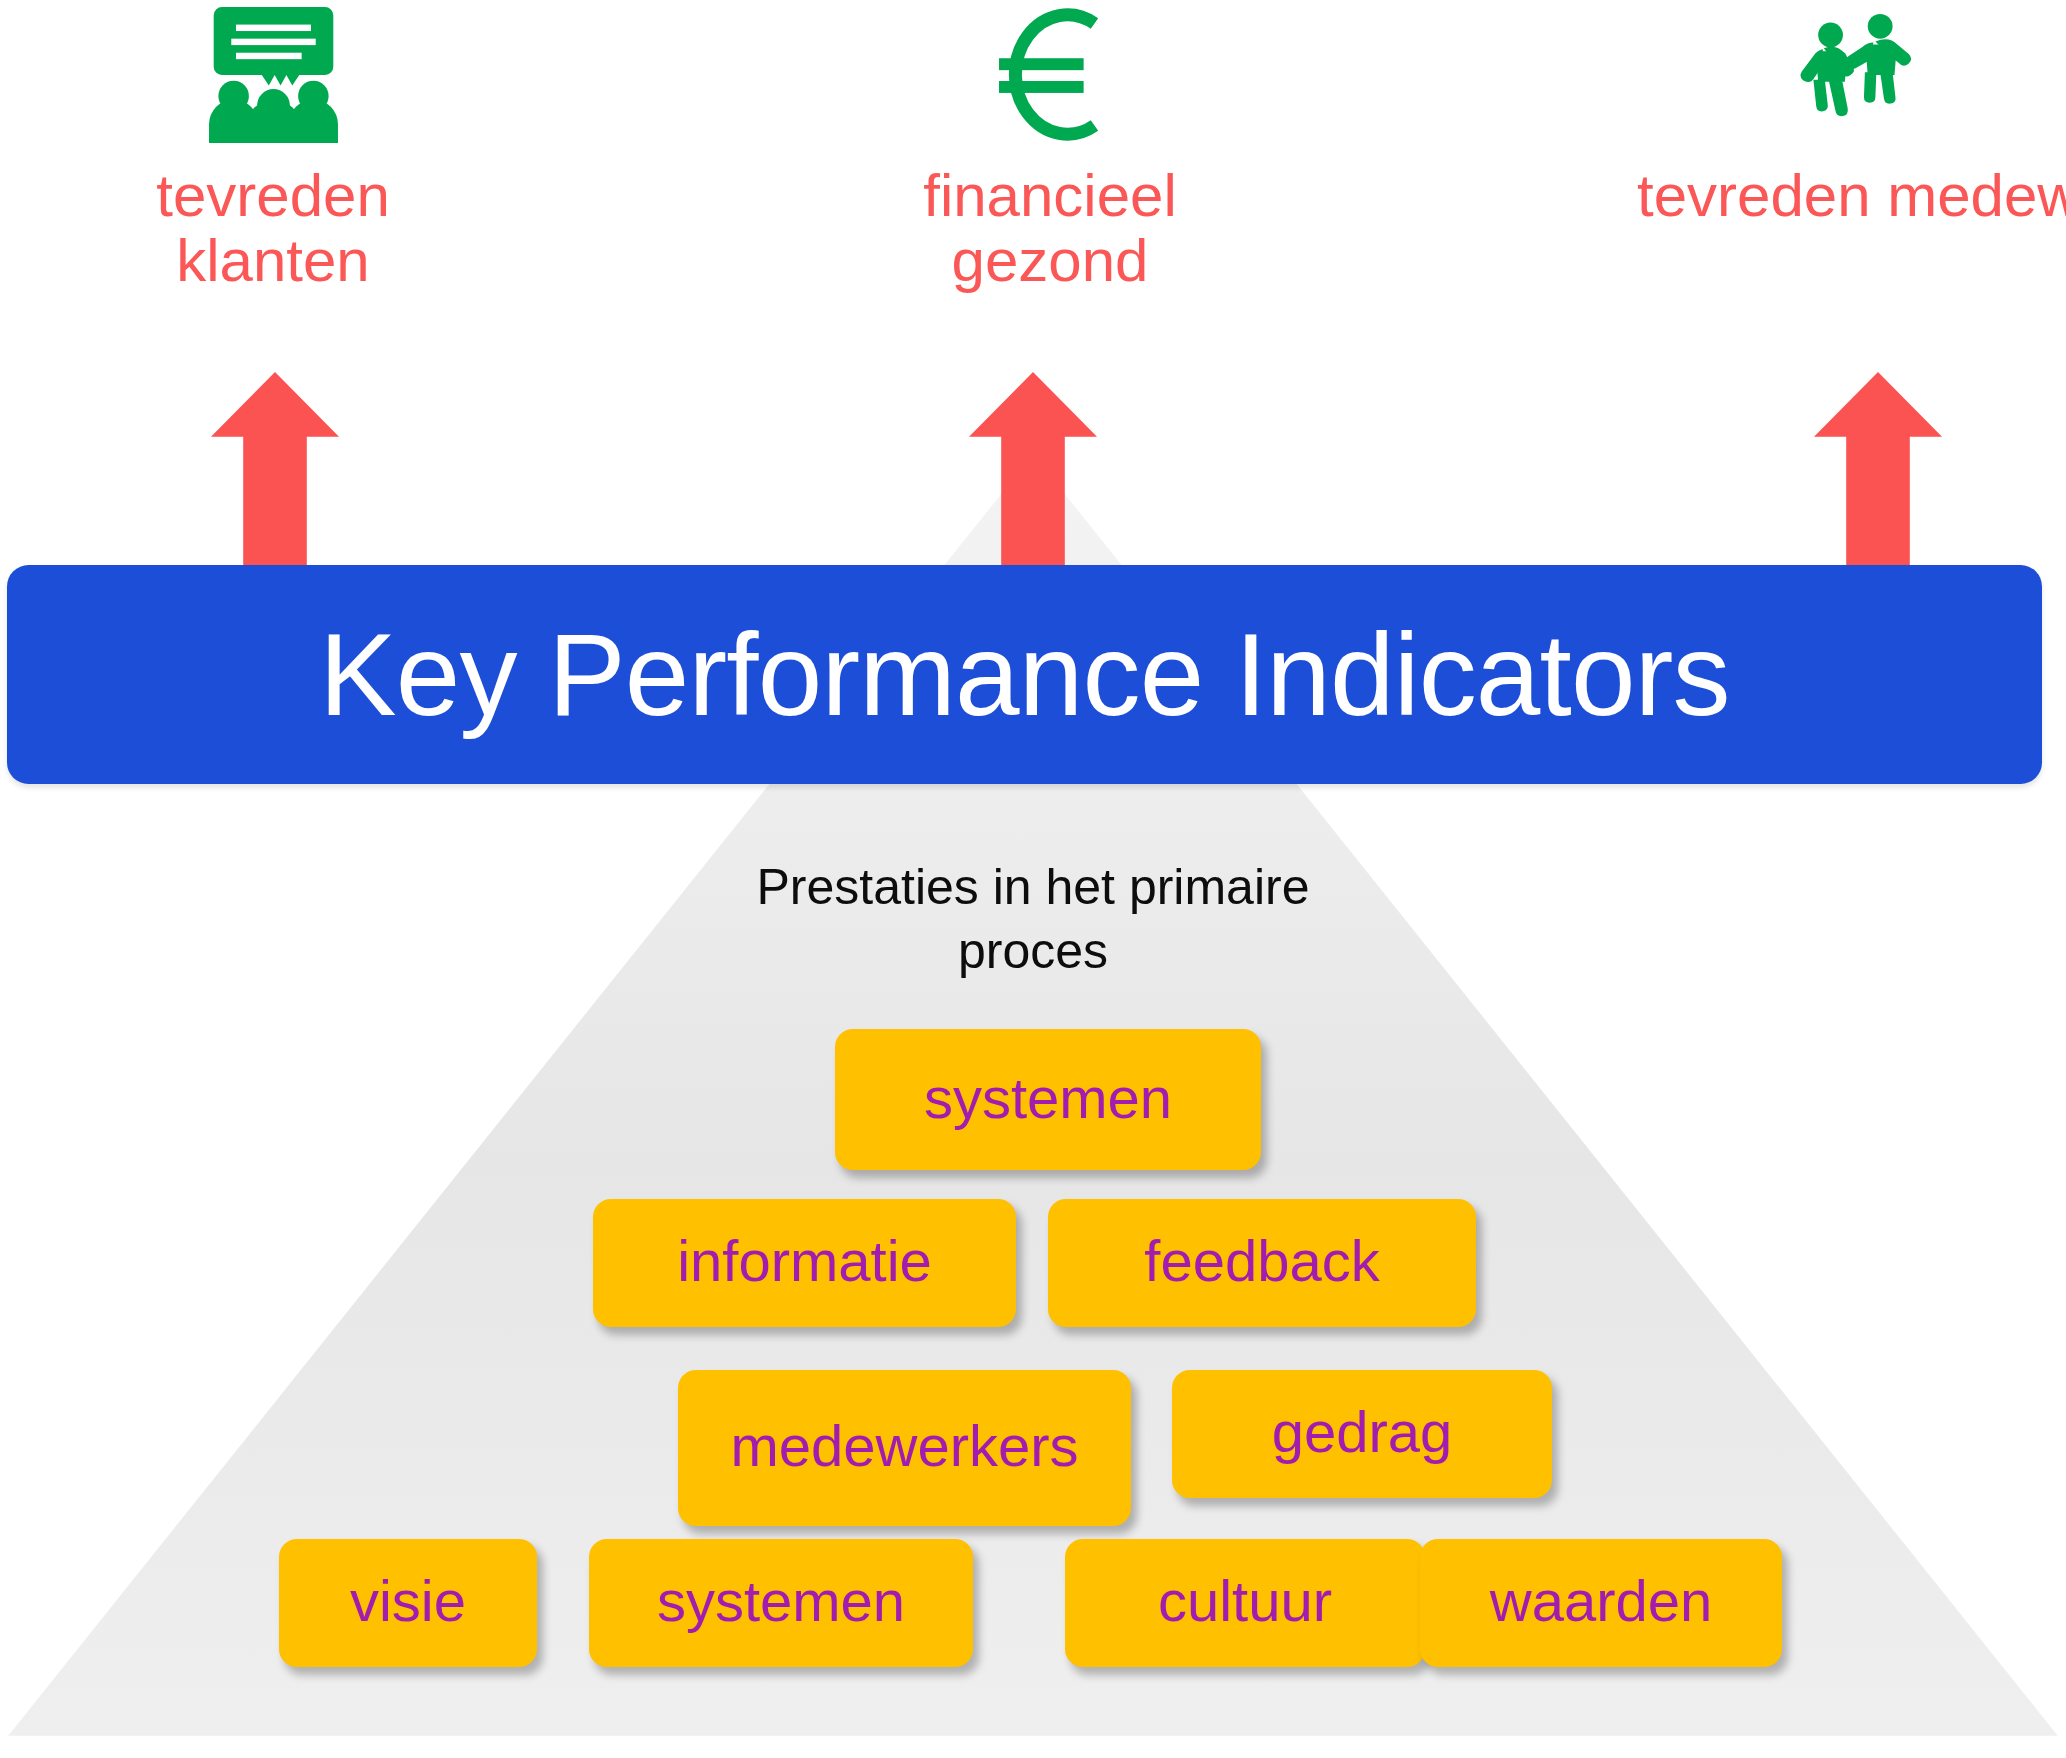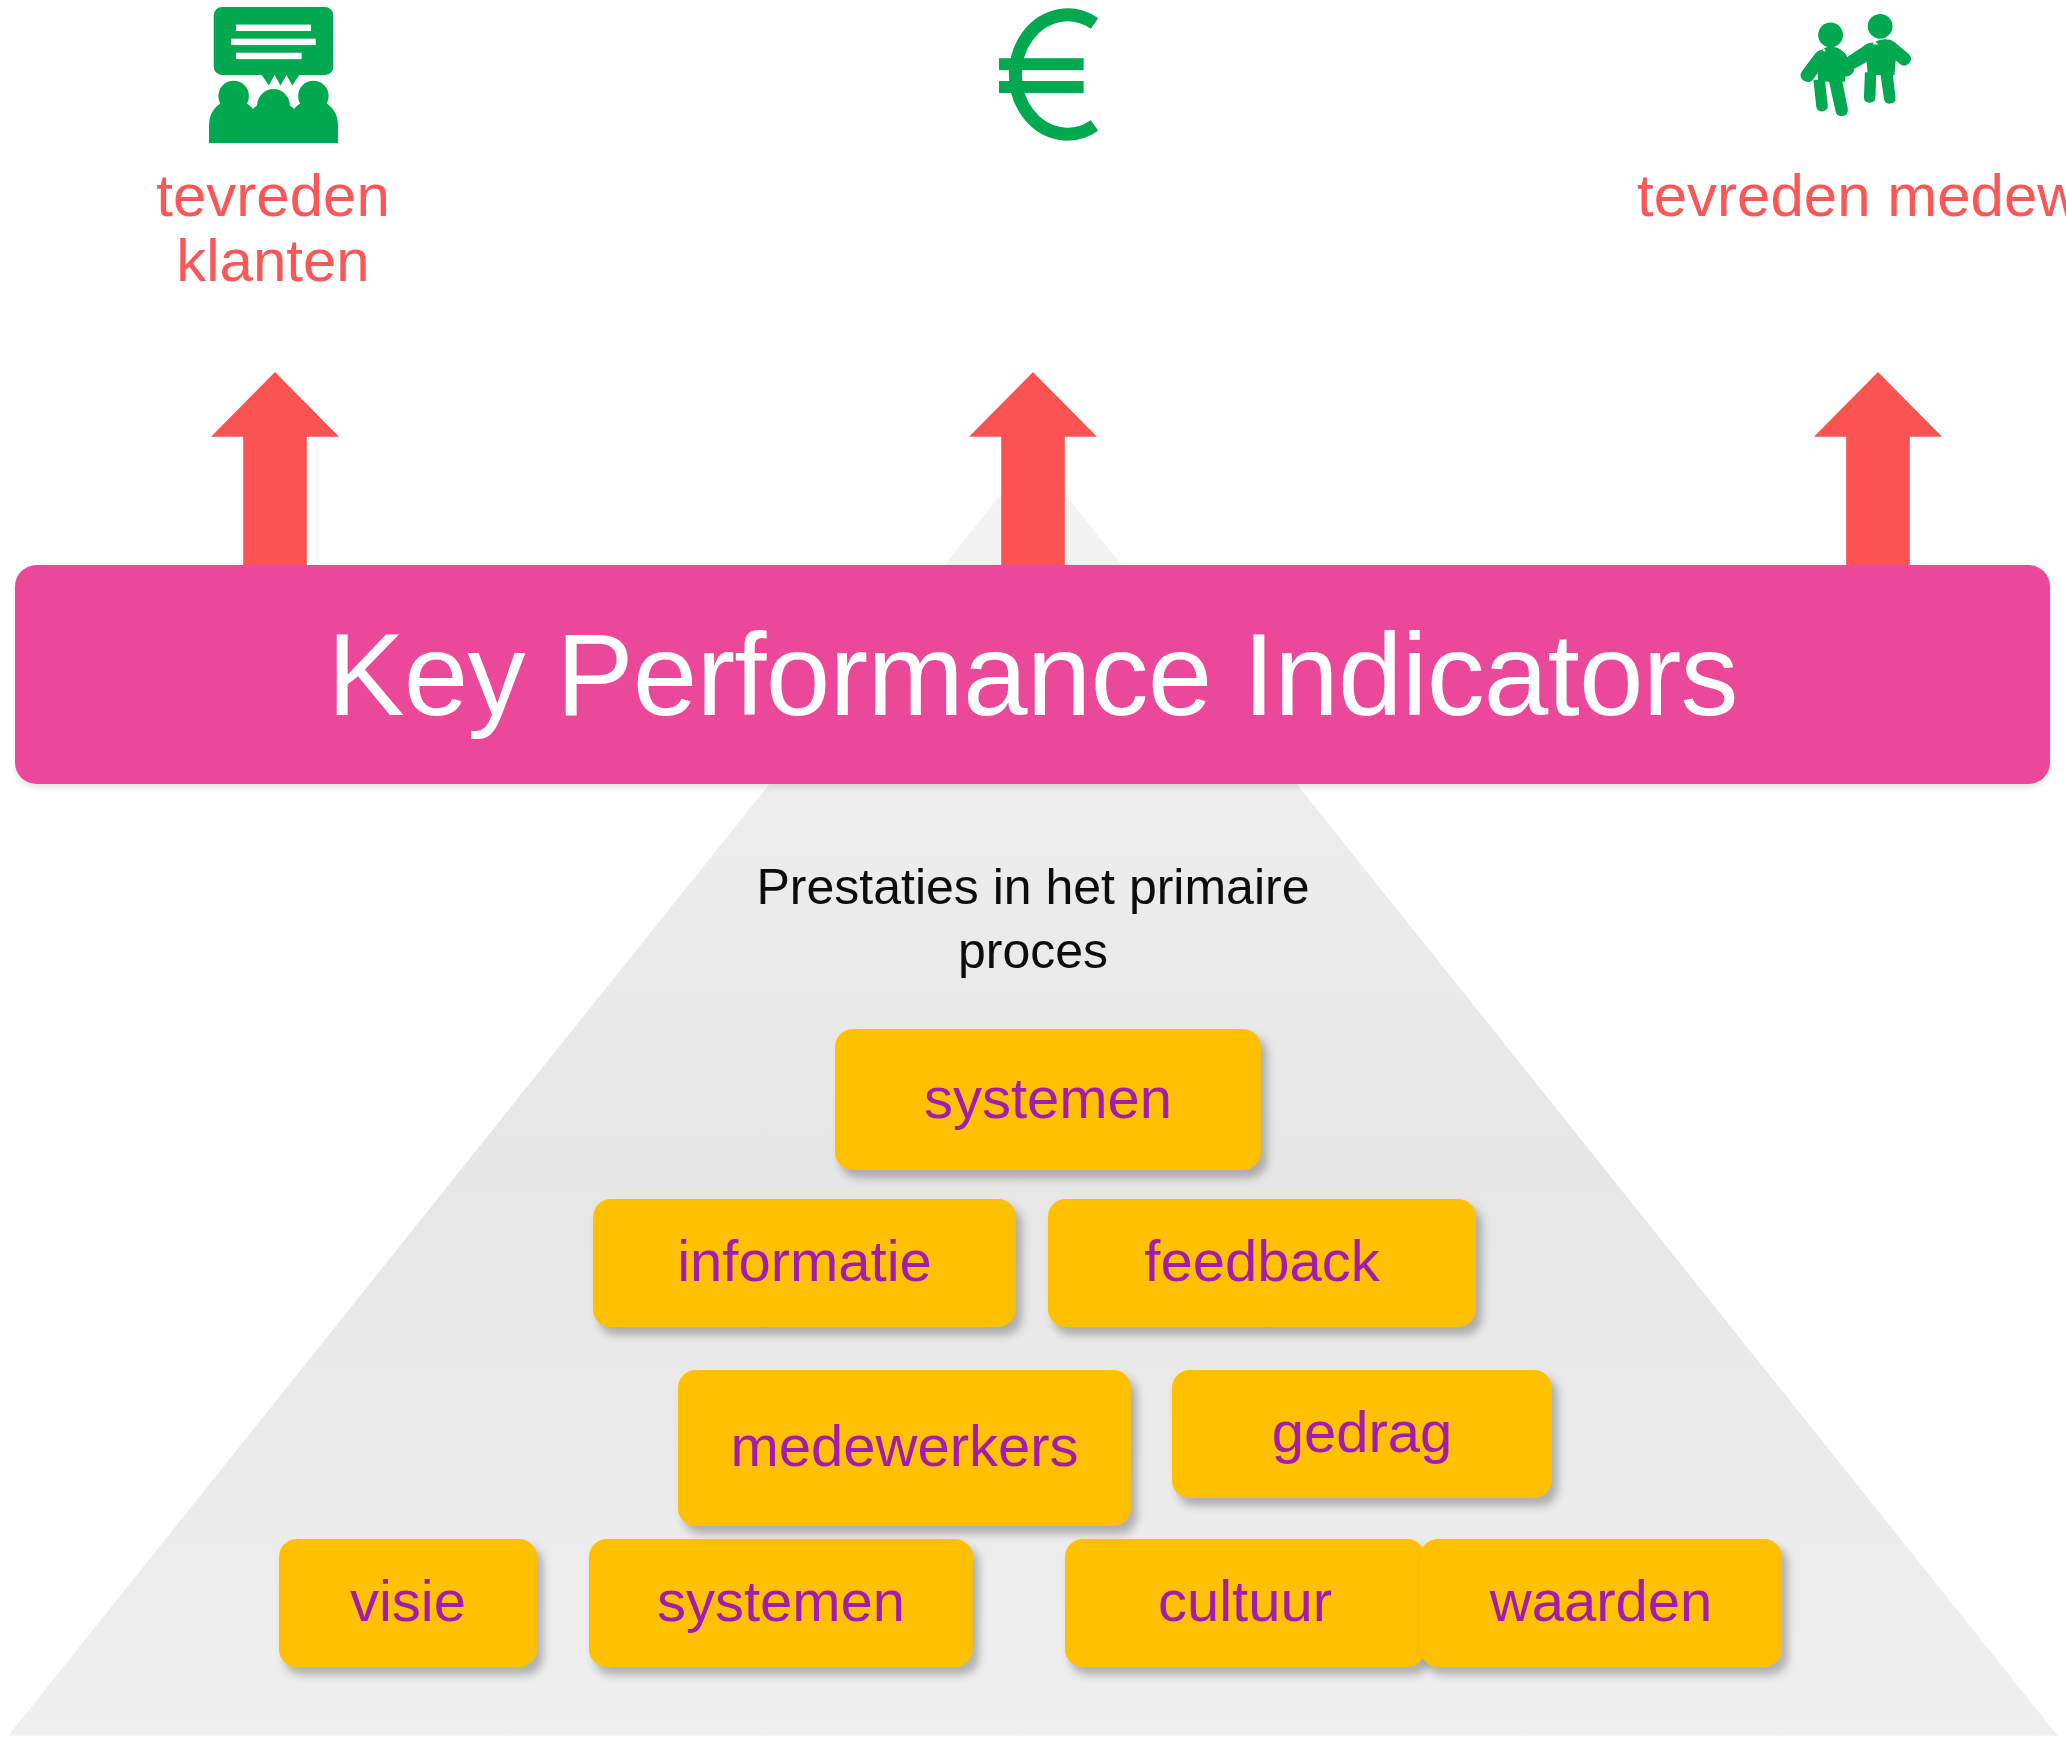"financieel" div.goal-label { html: none -> <div>financieel gezond</div> }
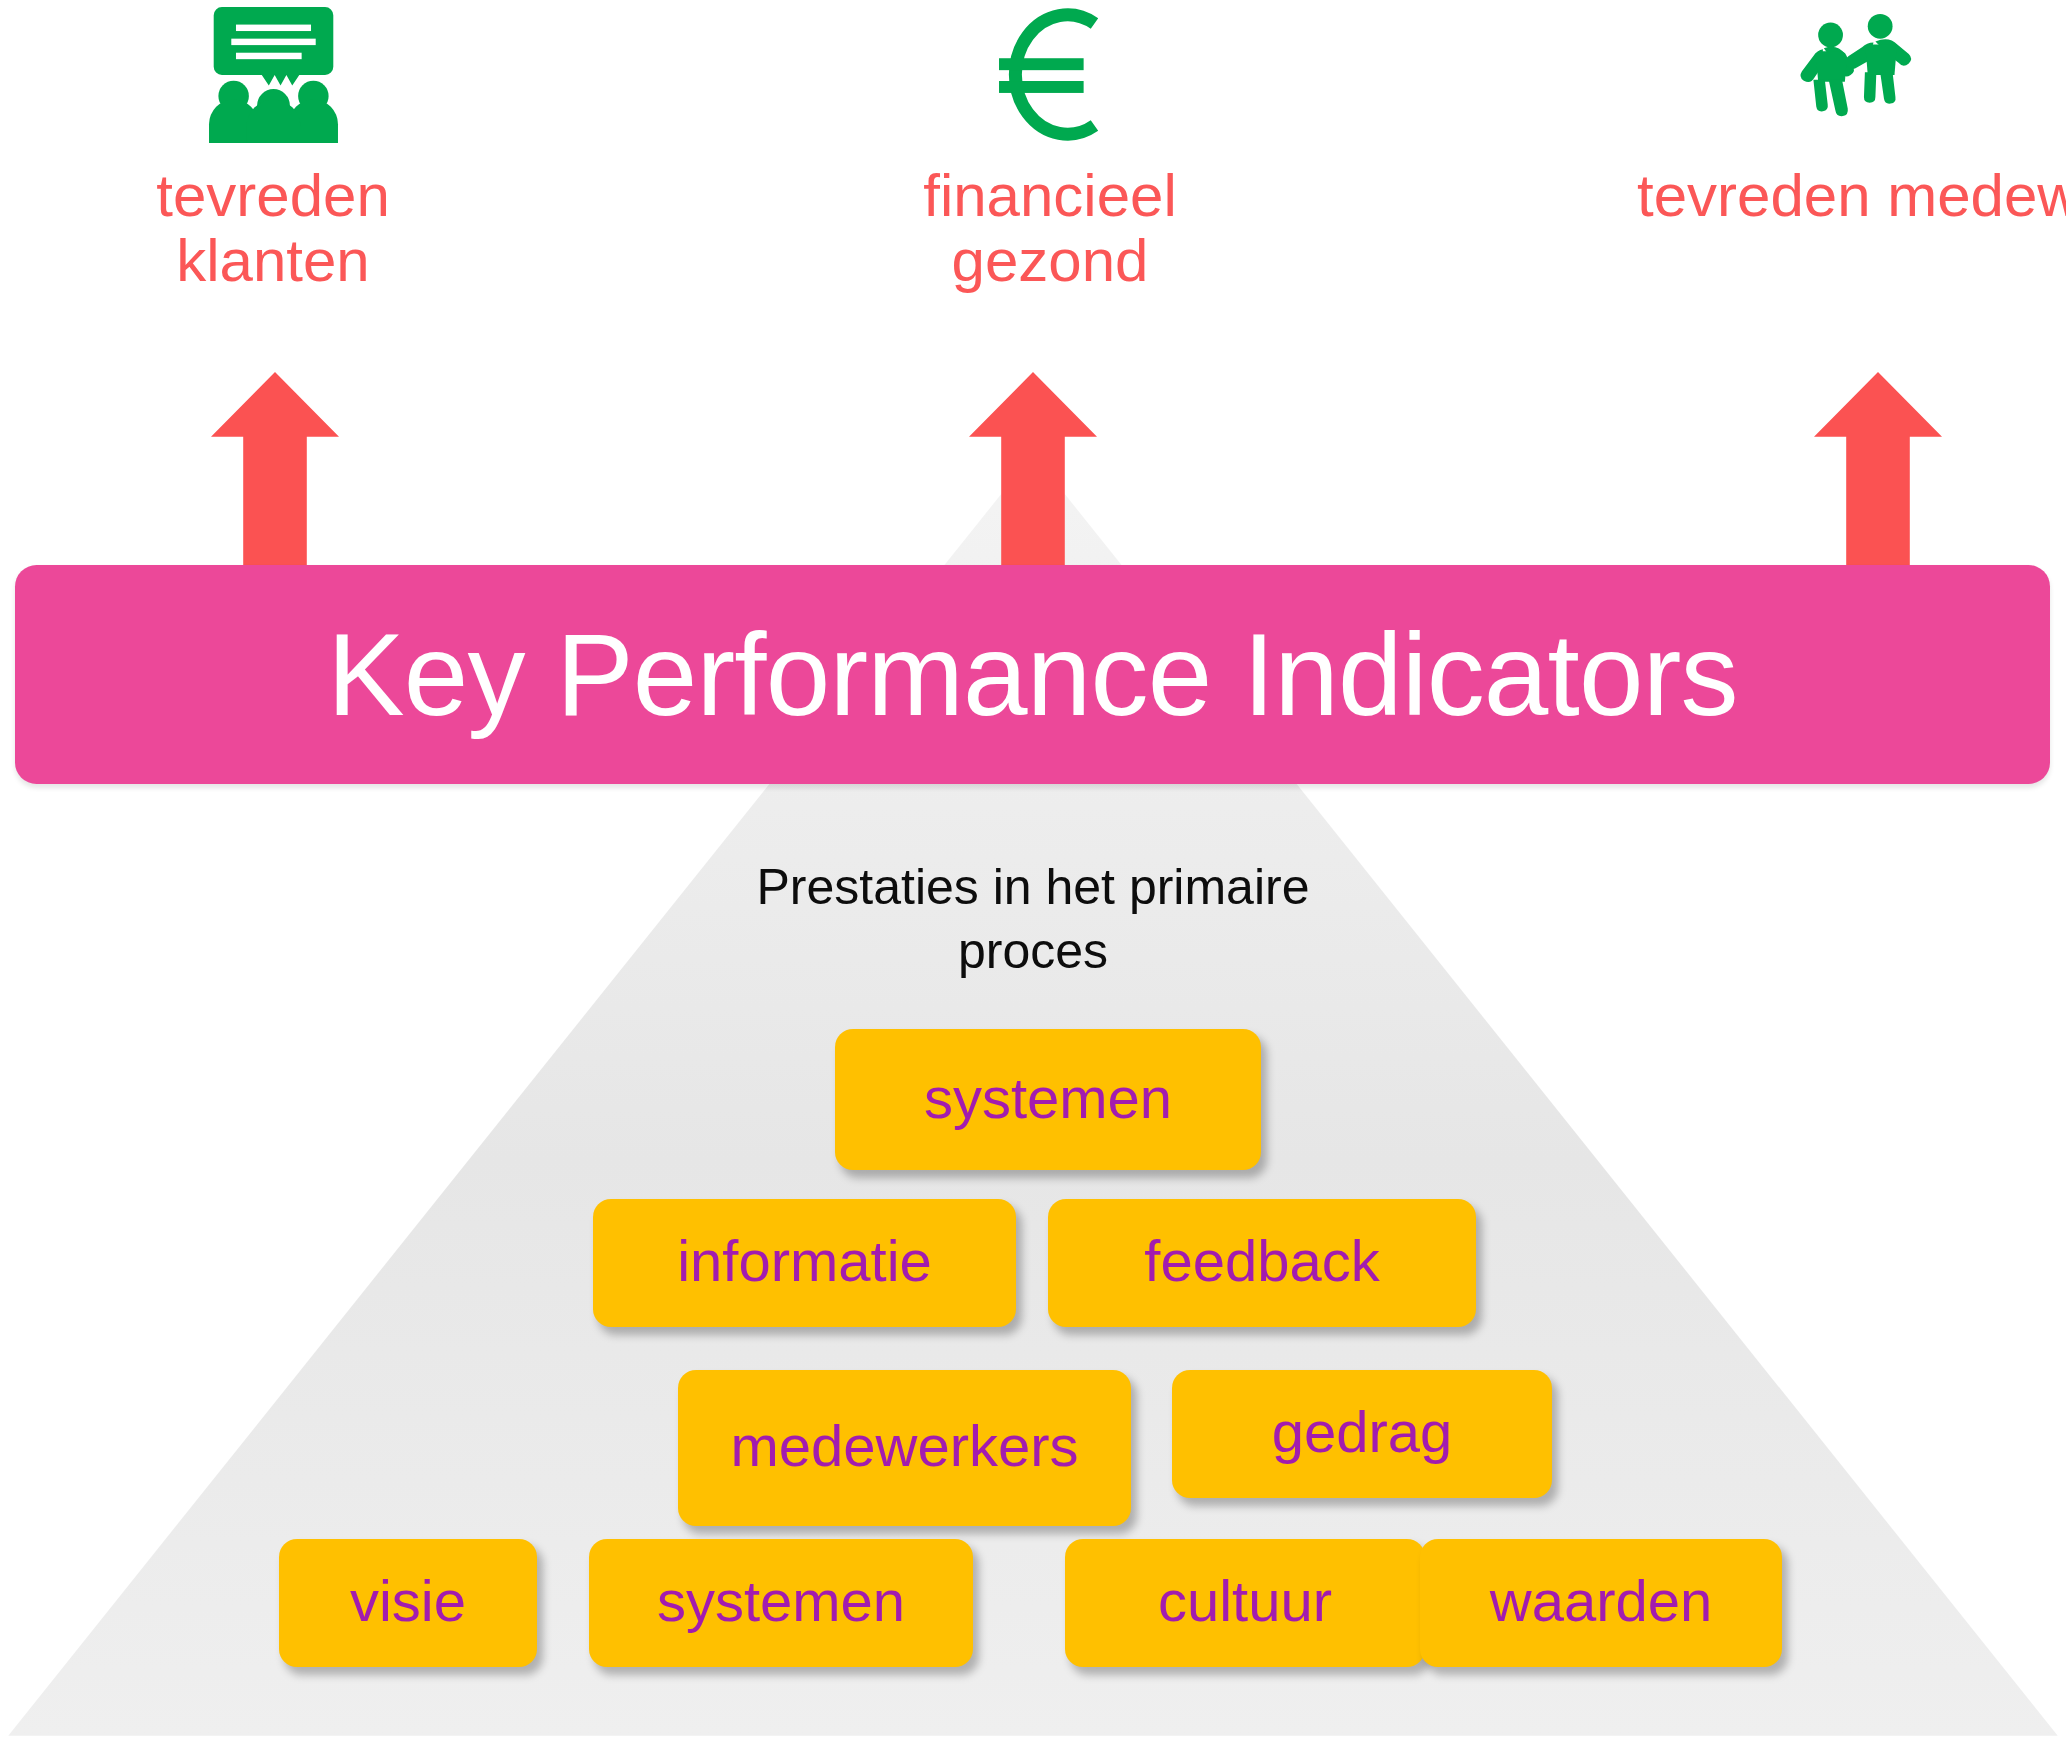"Key Performance Indicators" #kpi-bar { background: #ec4899 -> #1d4ed8; left: 15px -> 7px }
